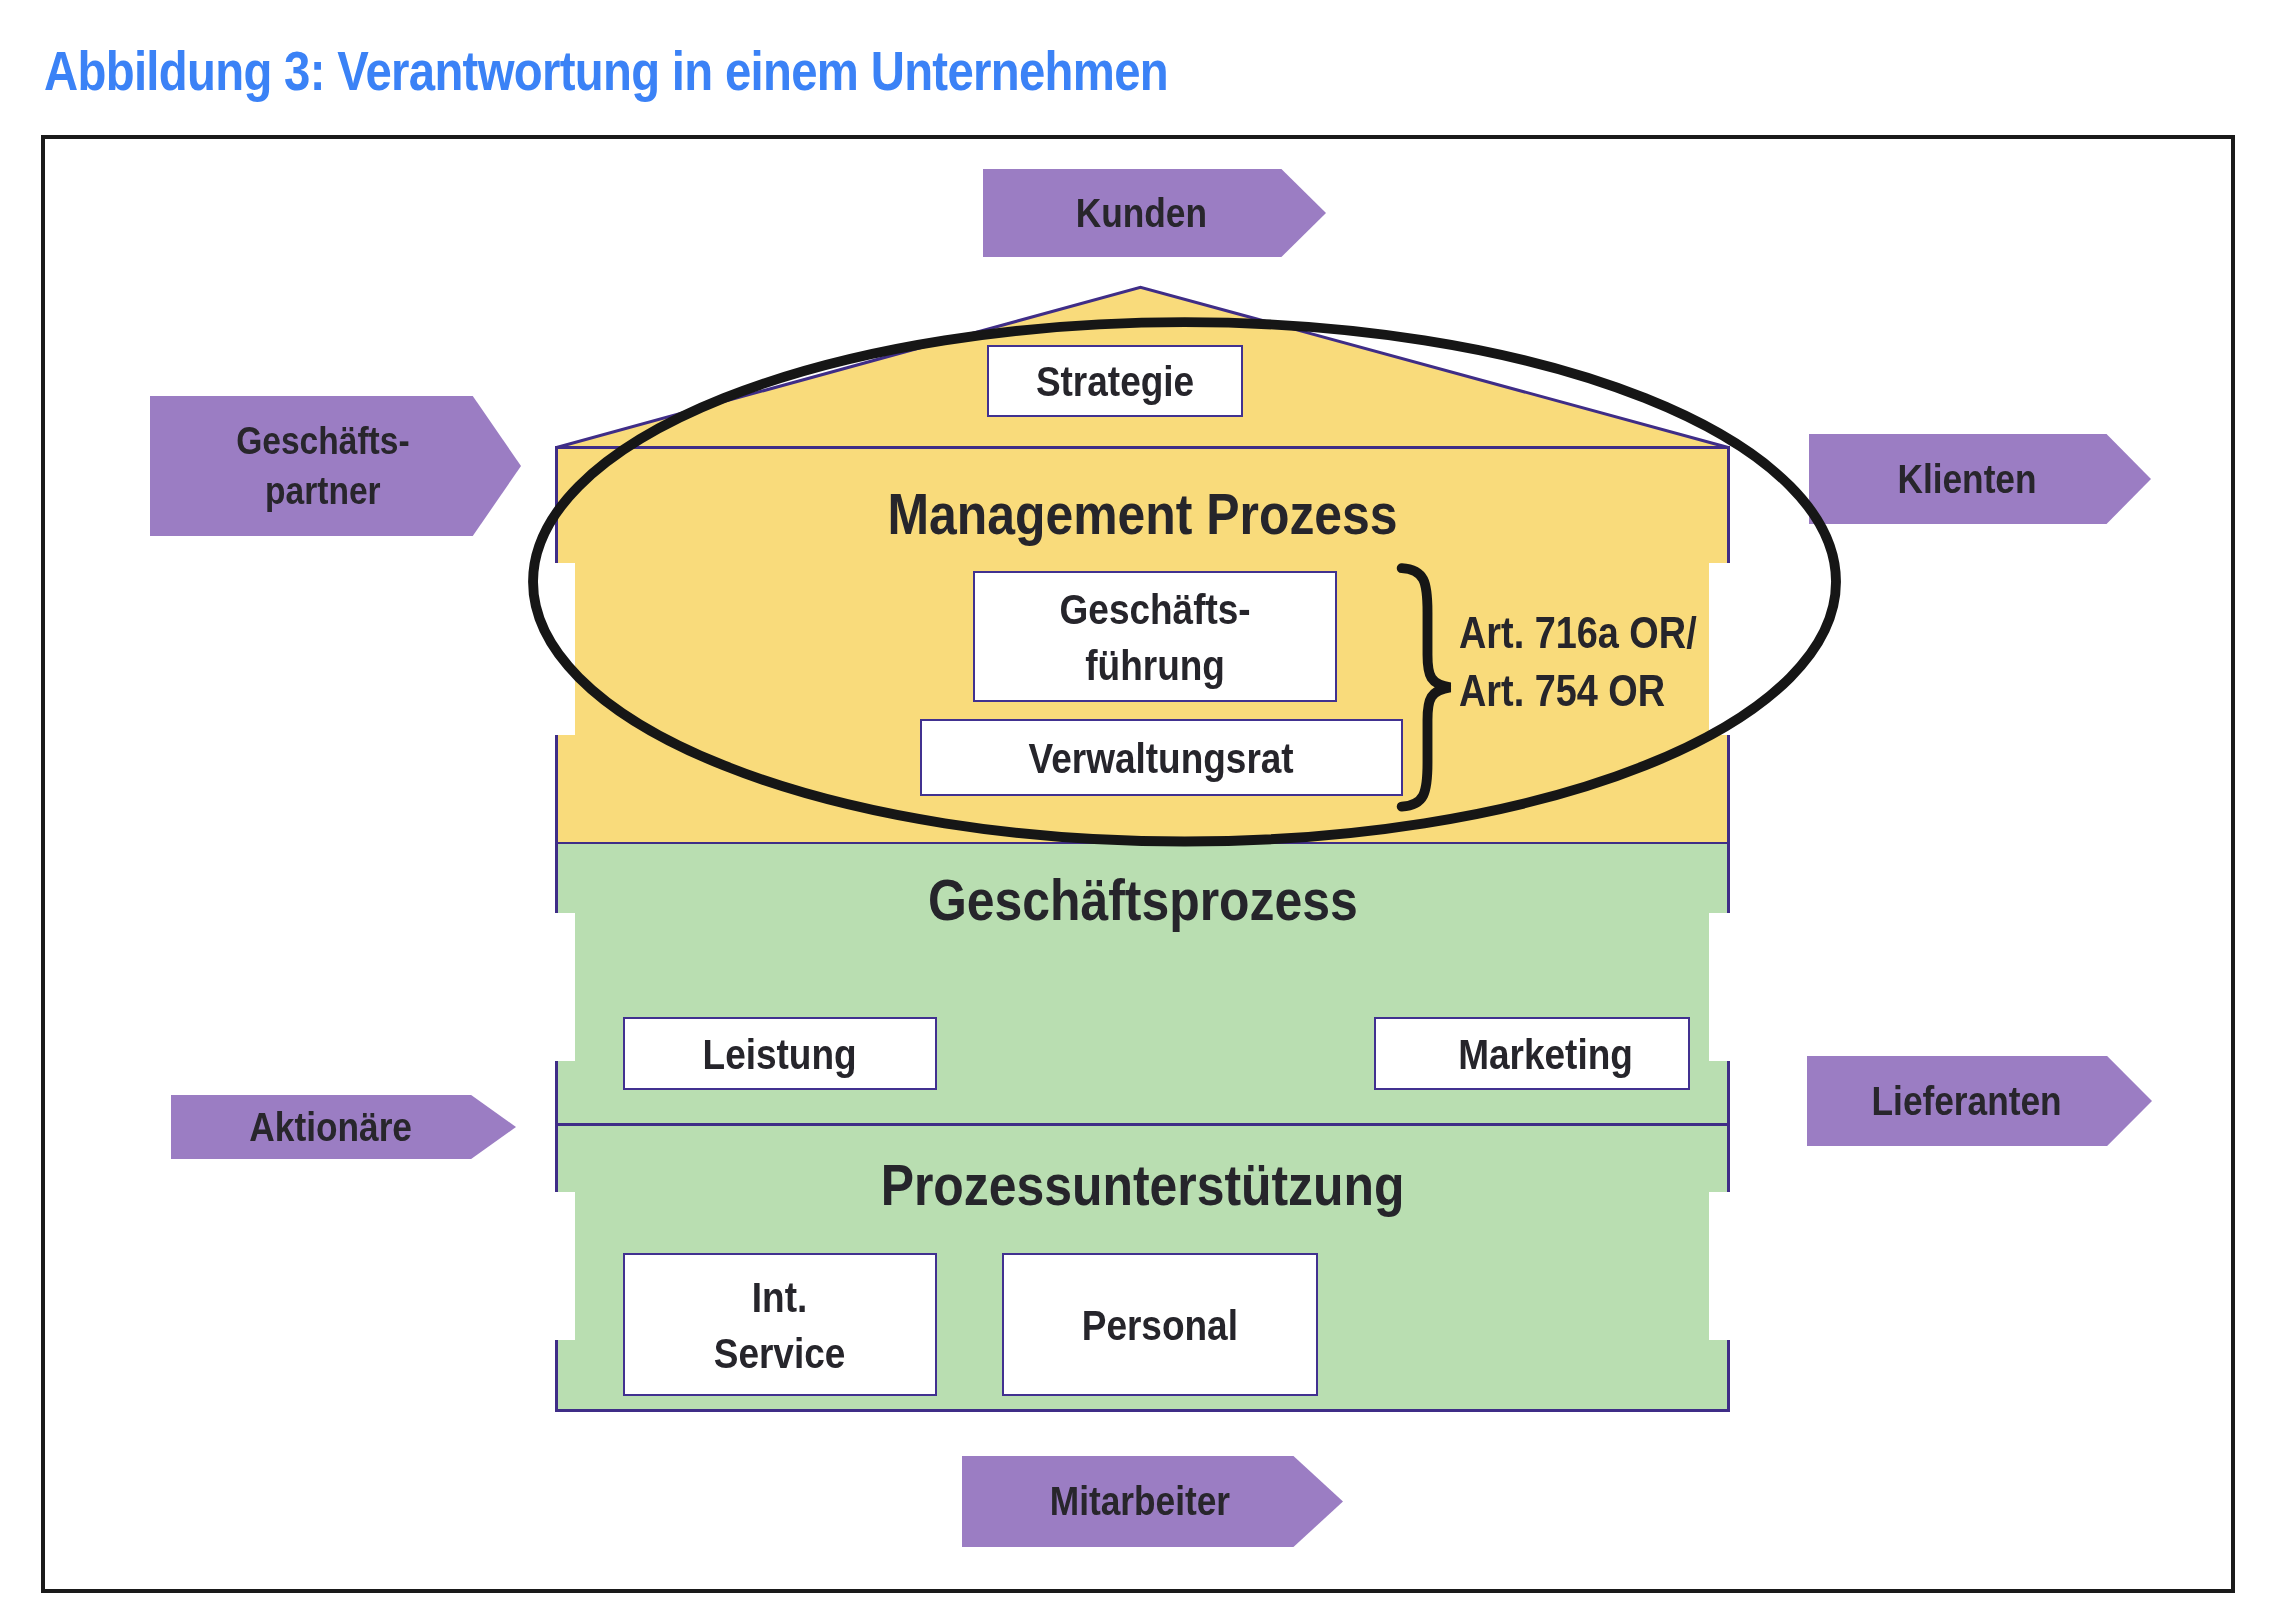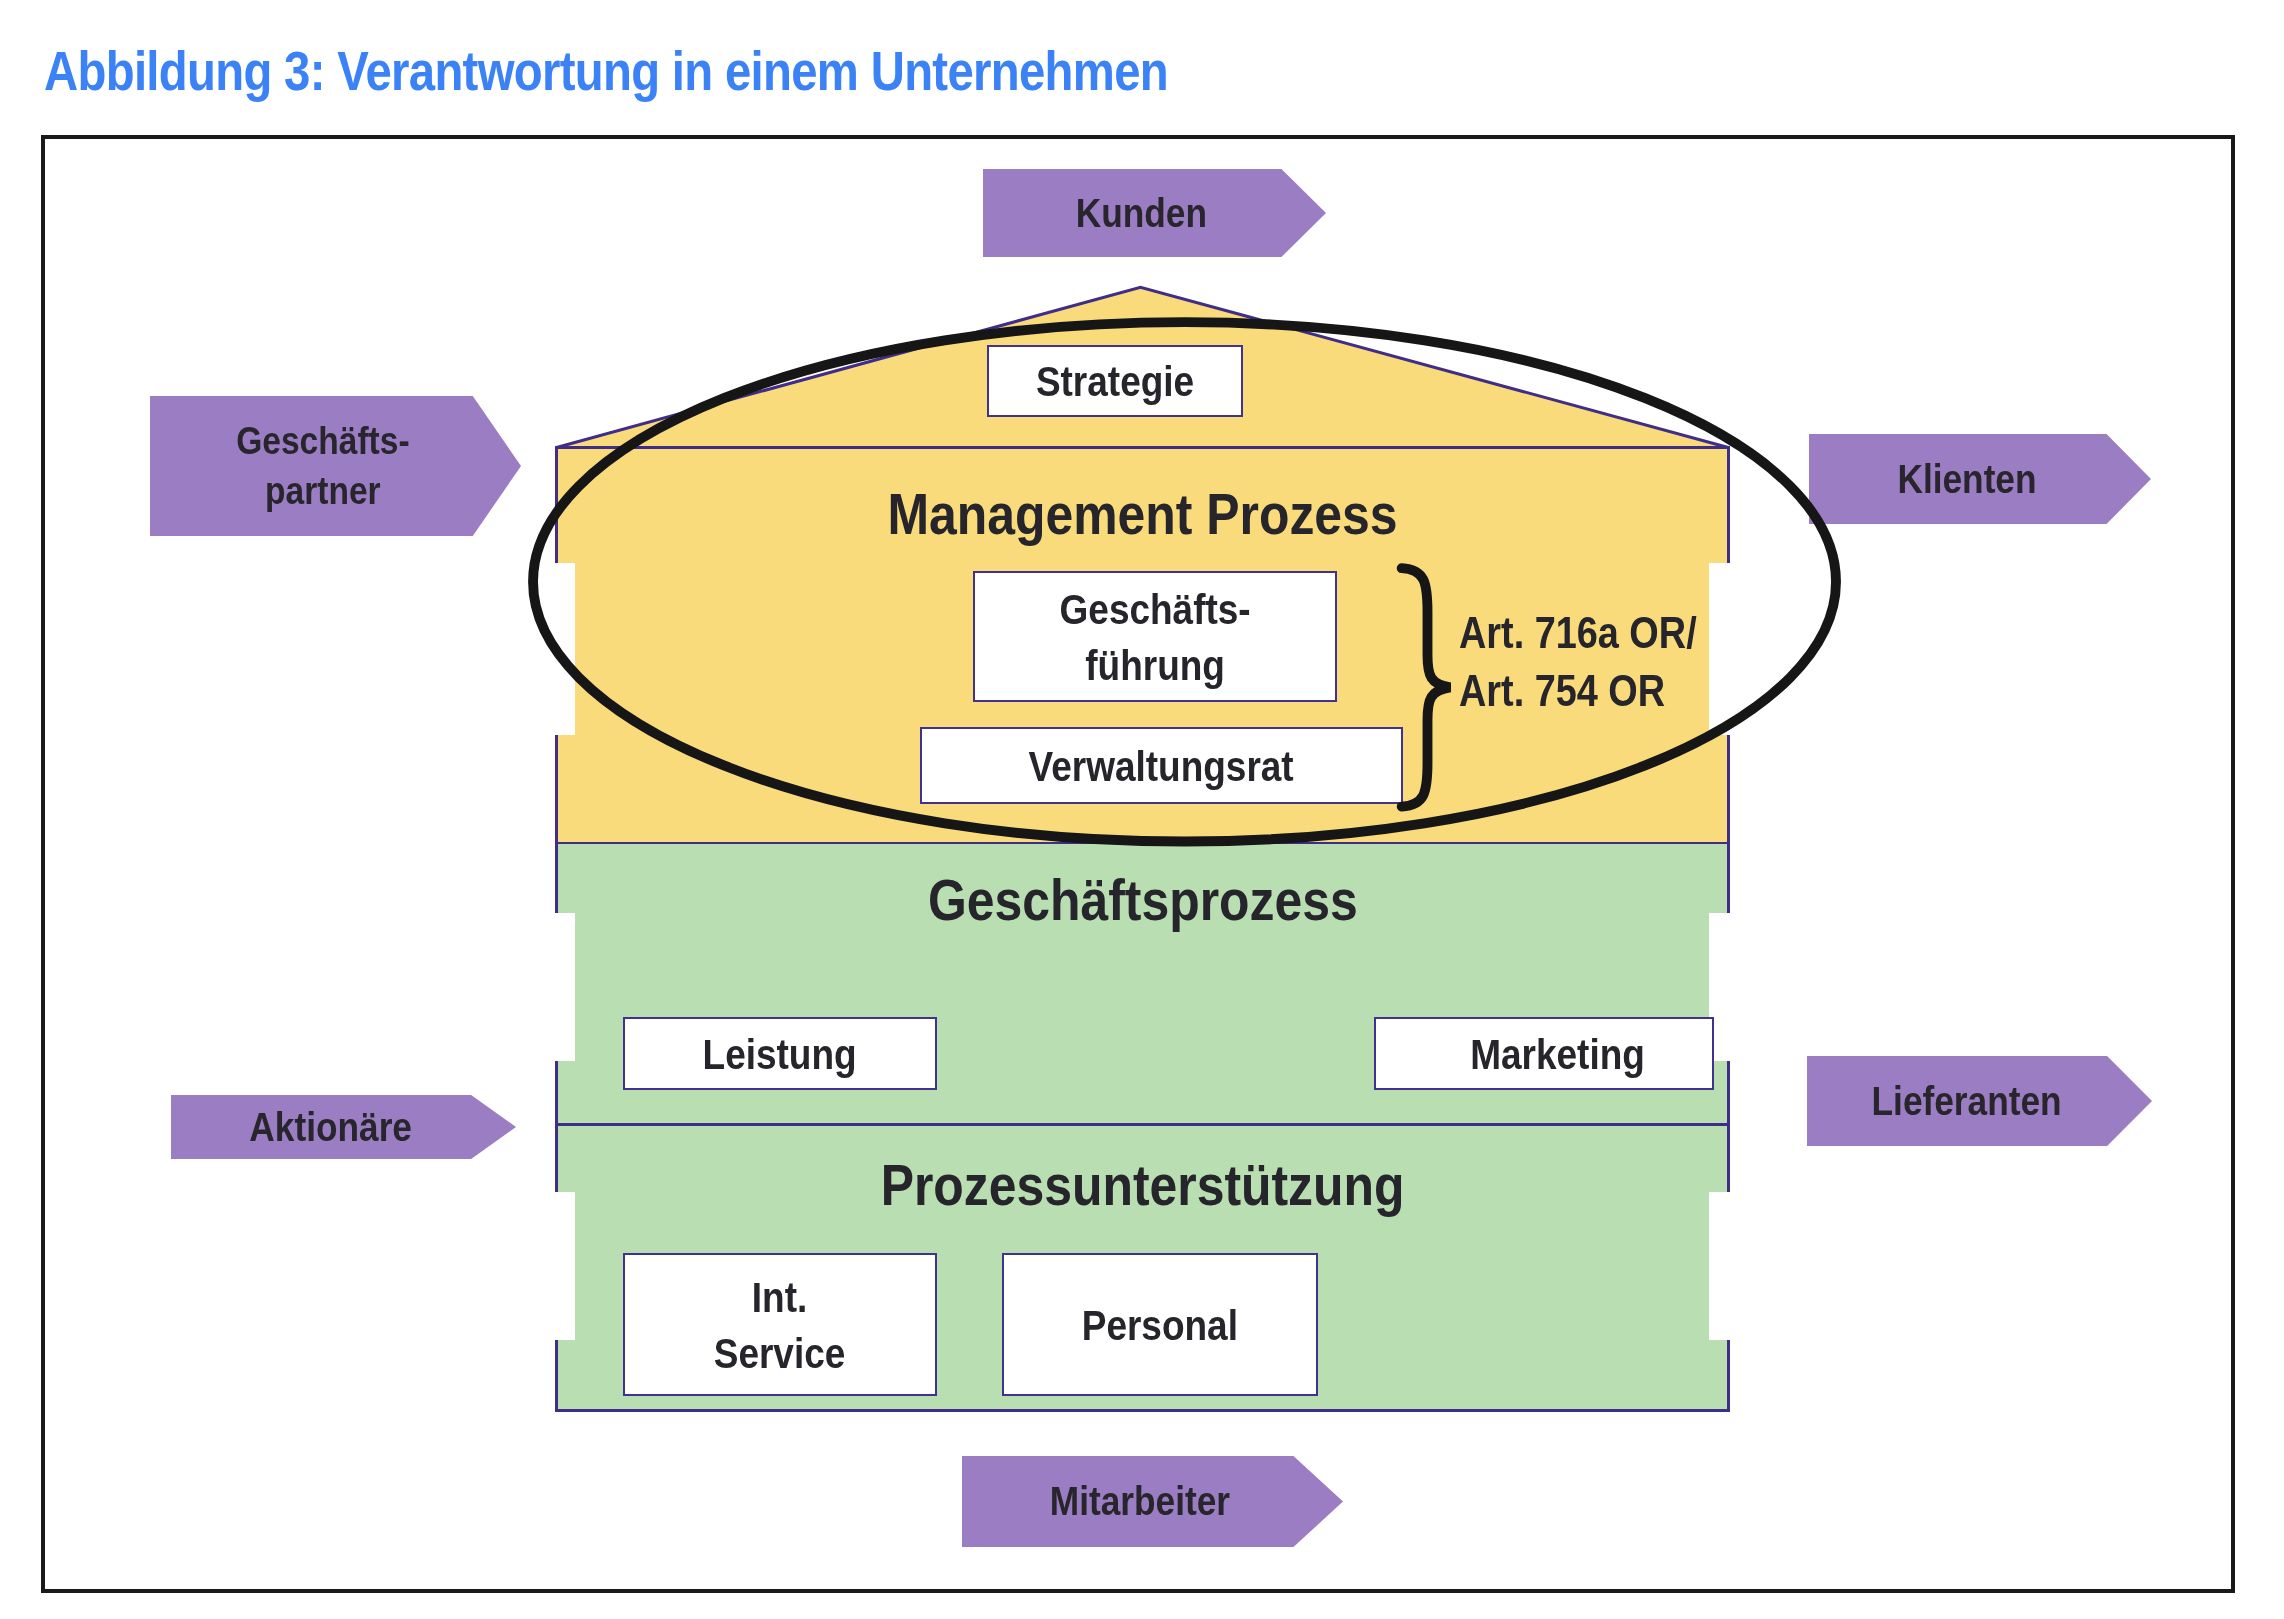"Verwaltungsrat" #verwaltungsrat-box { margin-top: 8px -> none }
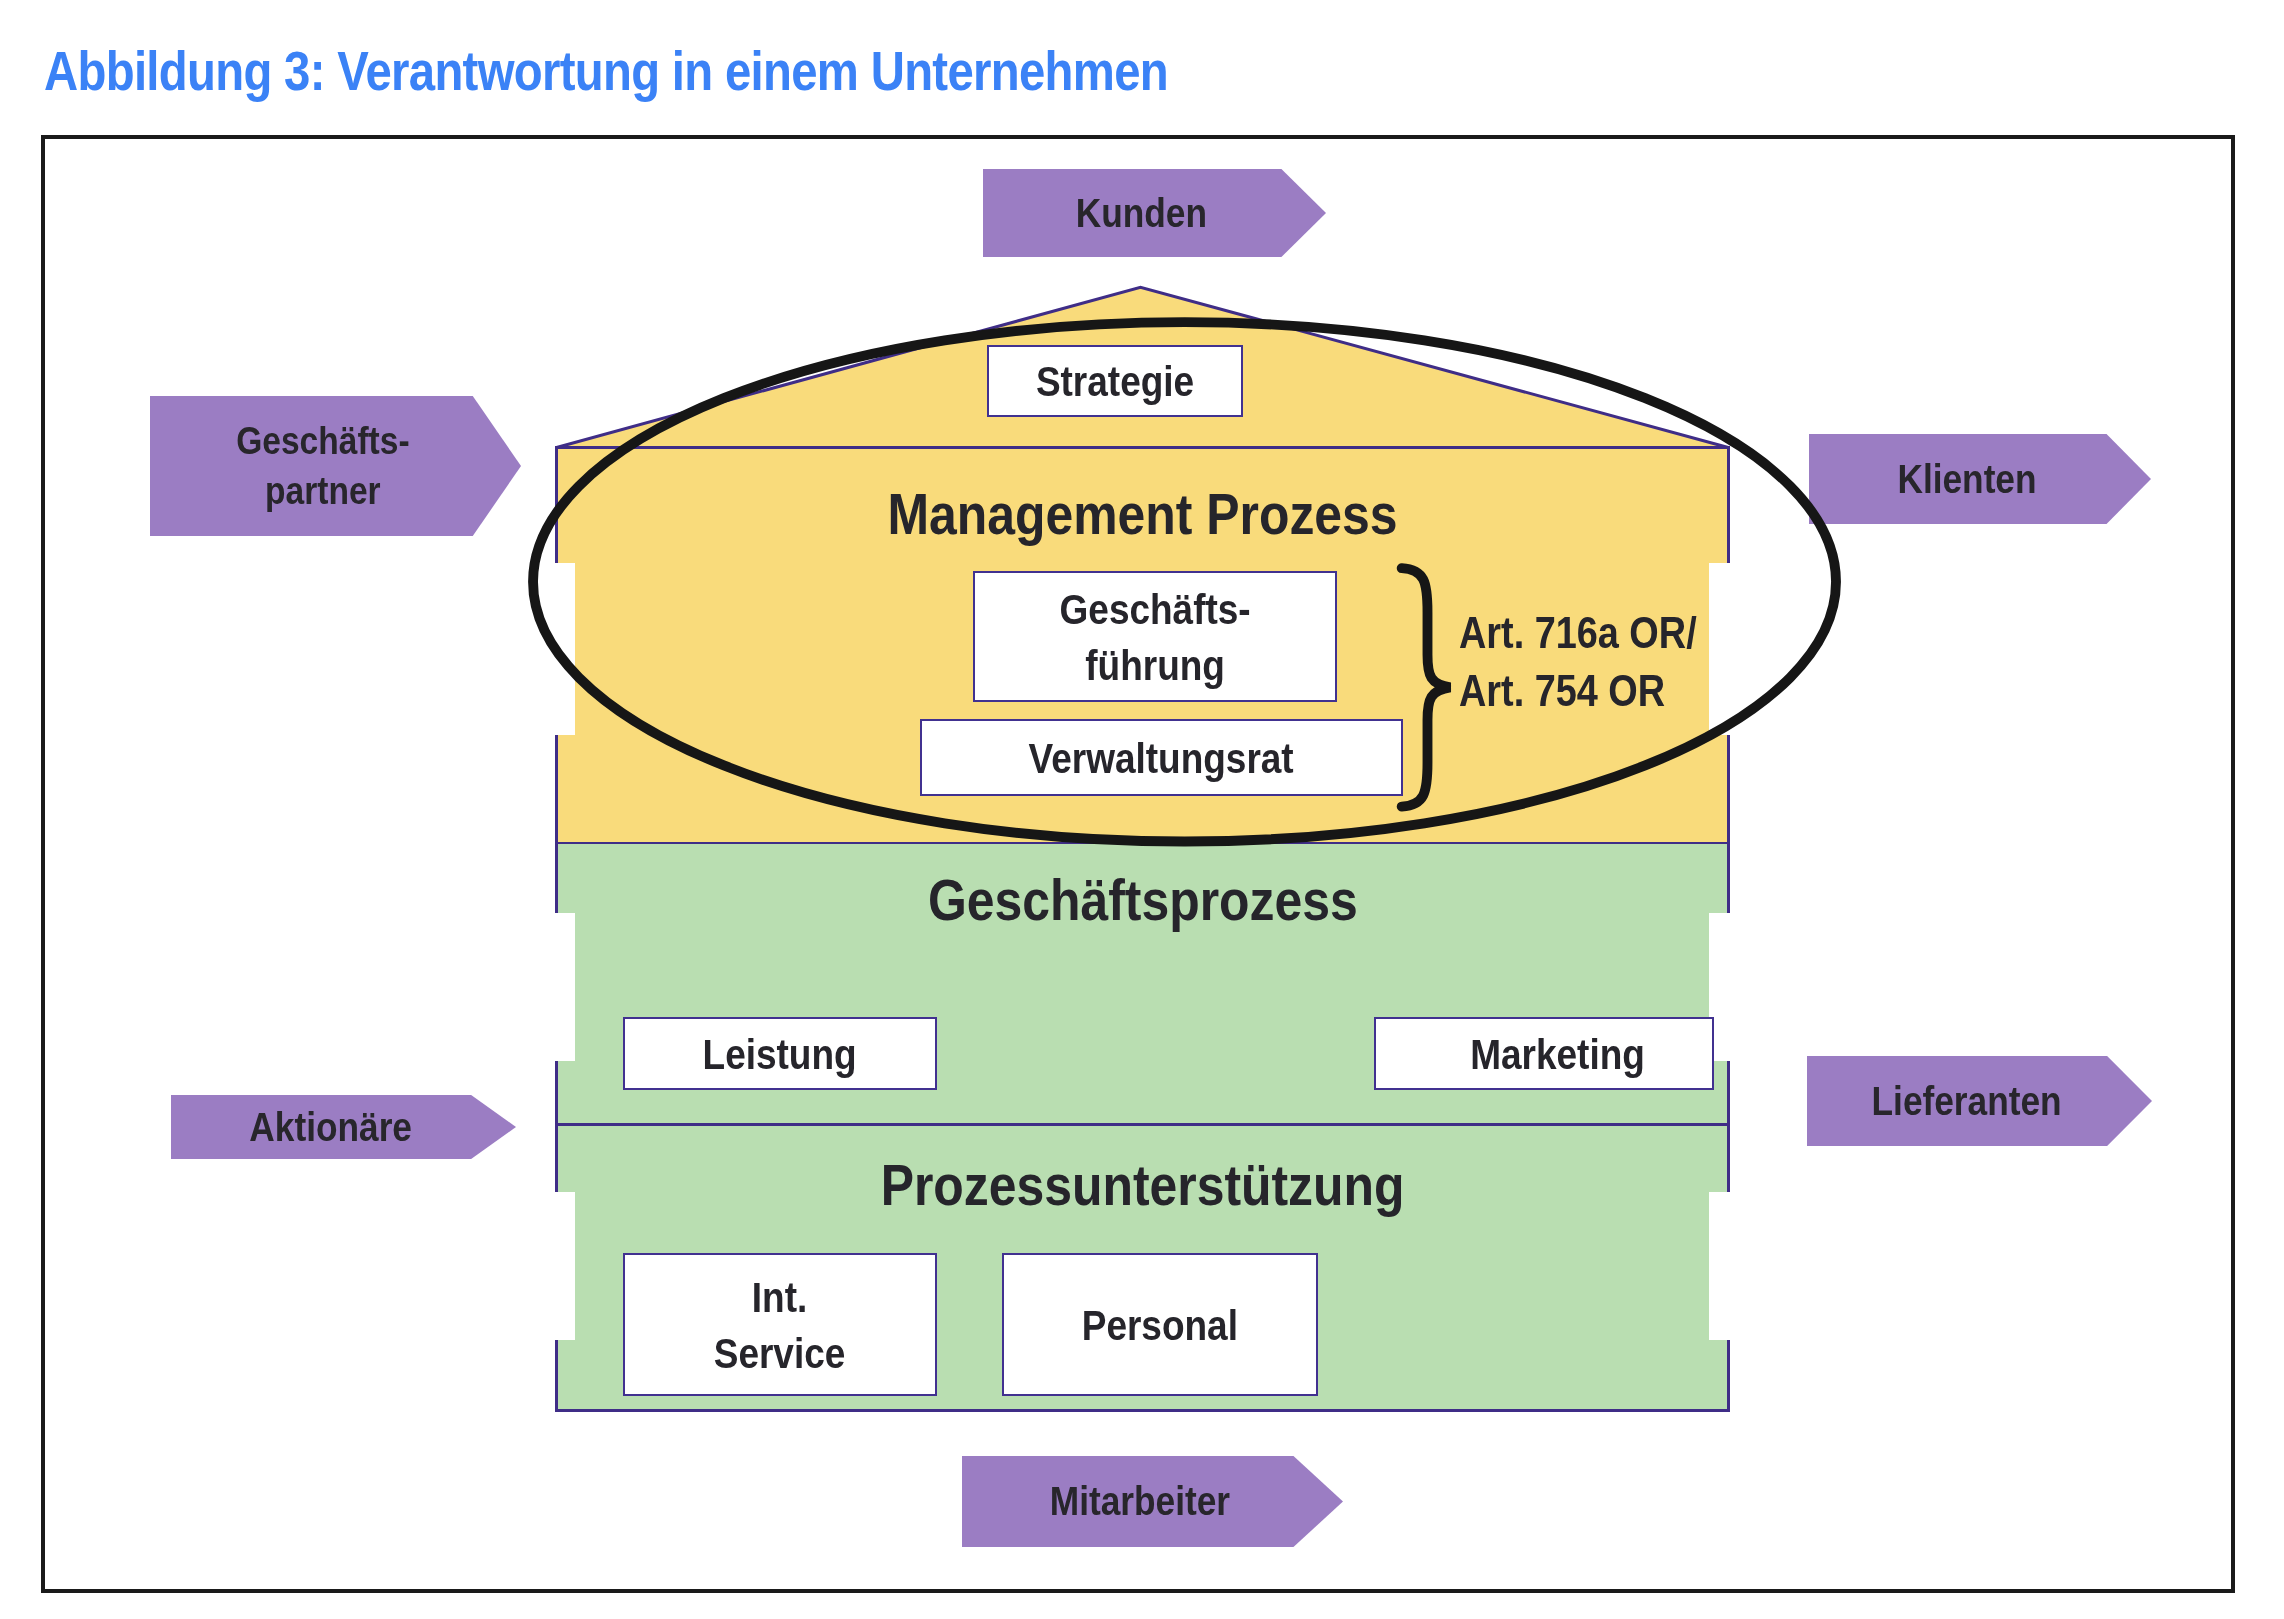"Marketing" #marketing-box { width: 340px -> 316px }
